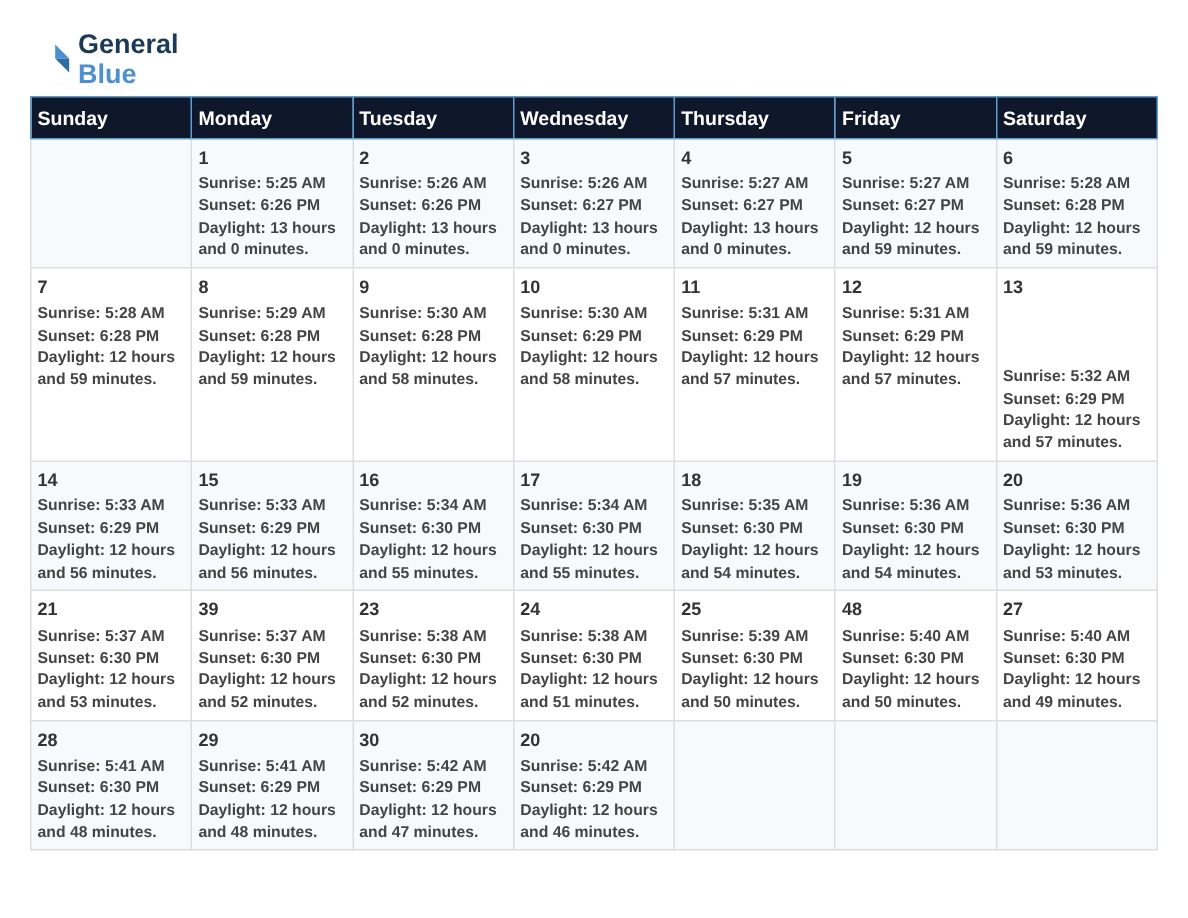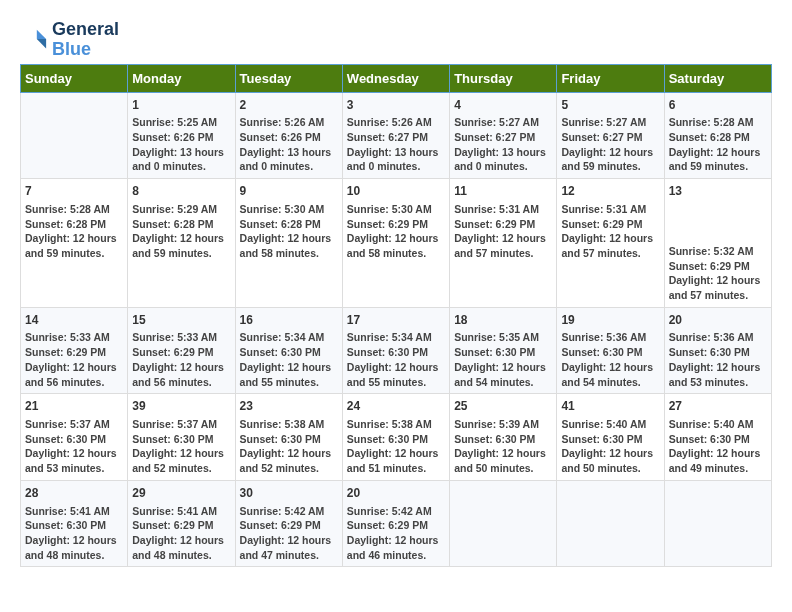"Sunday" thead tr { background-color: #4d7c0f -> #0f172a }
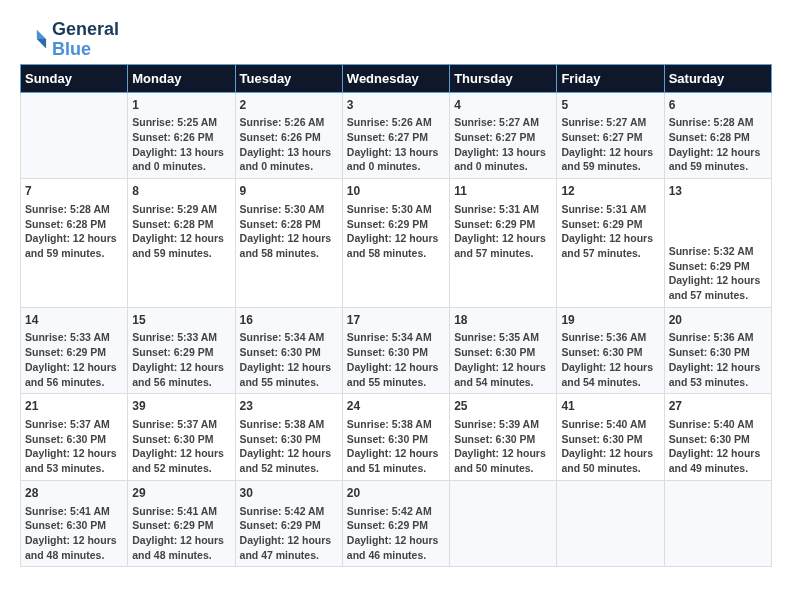"41" span.day-num { text: 41 -> 48 }
